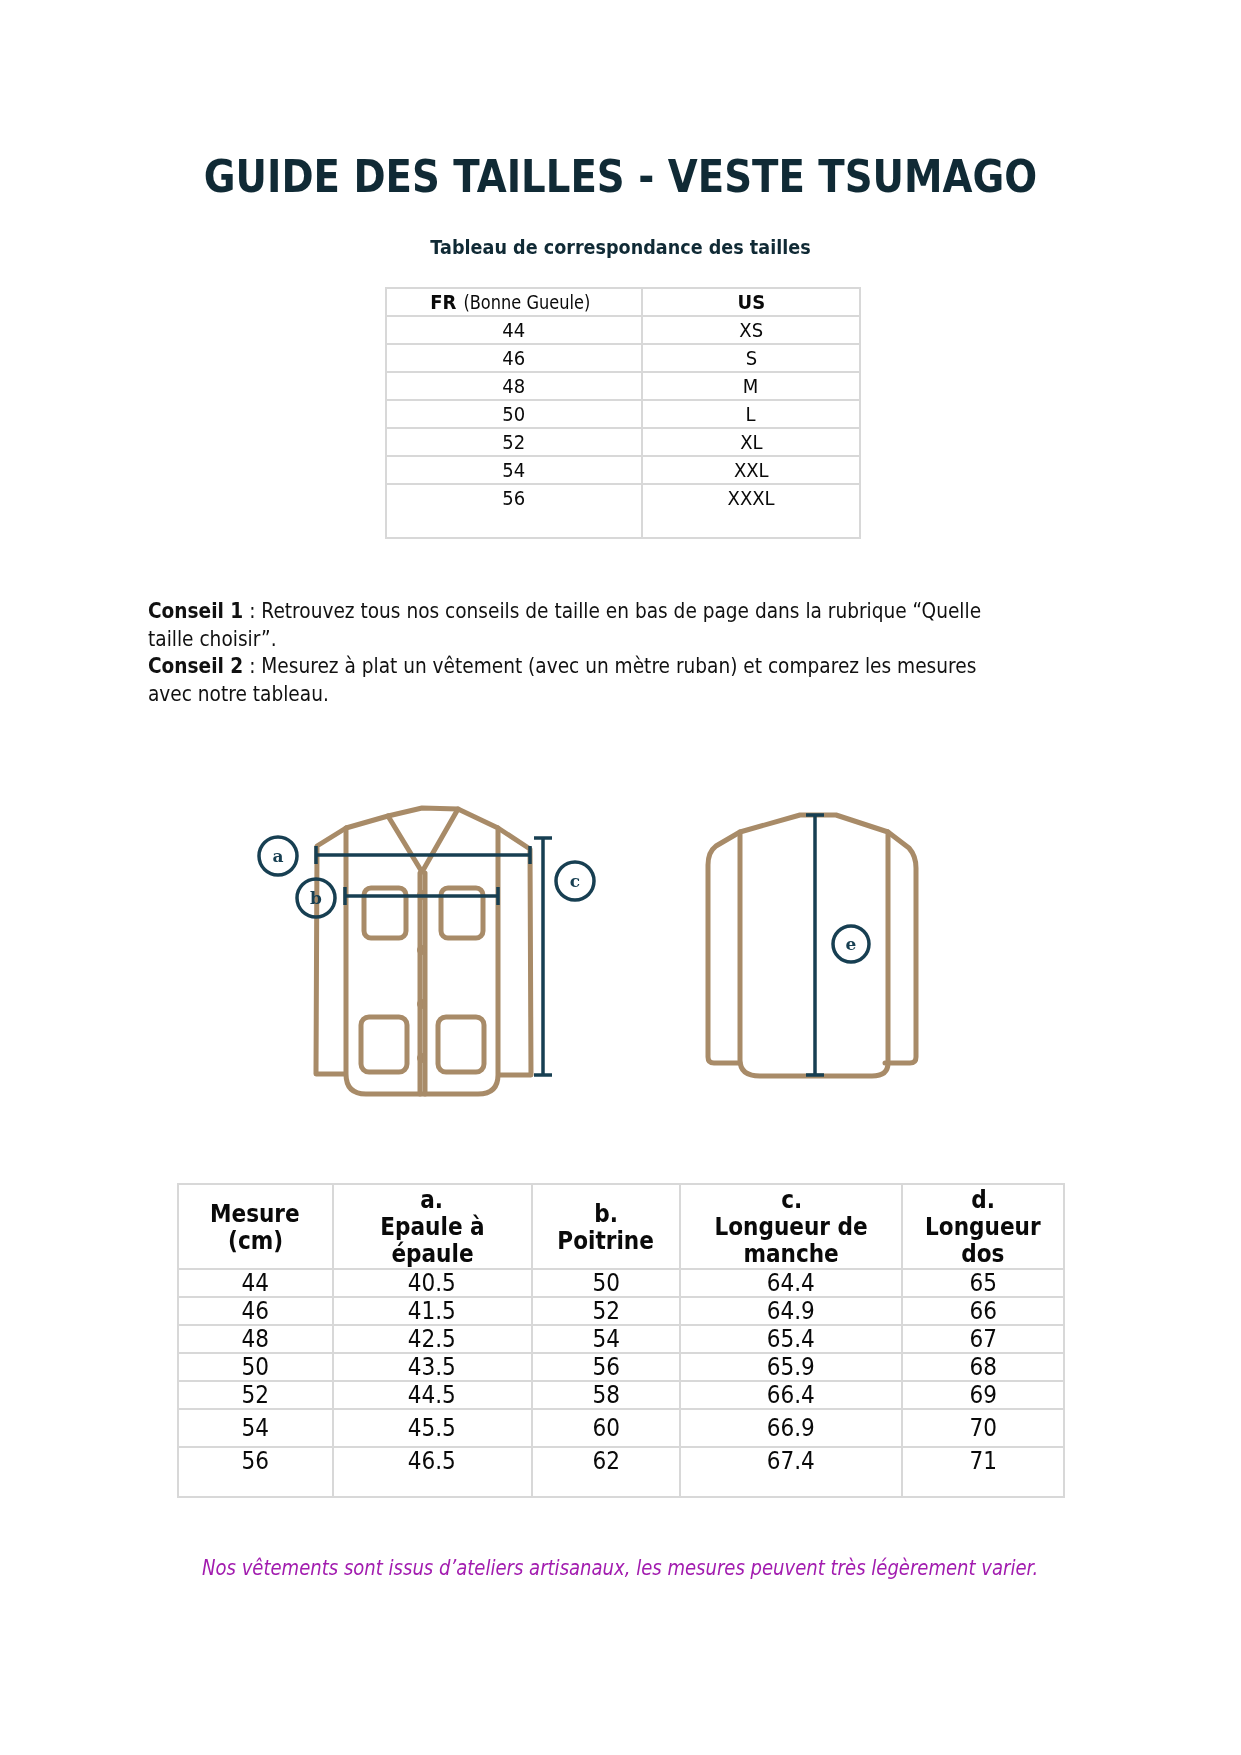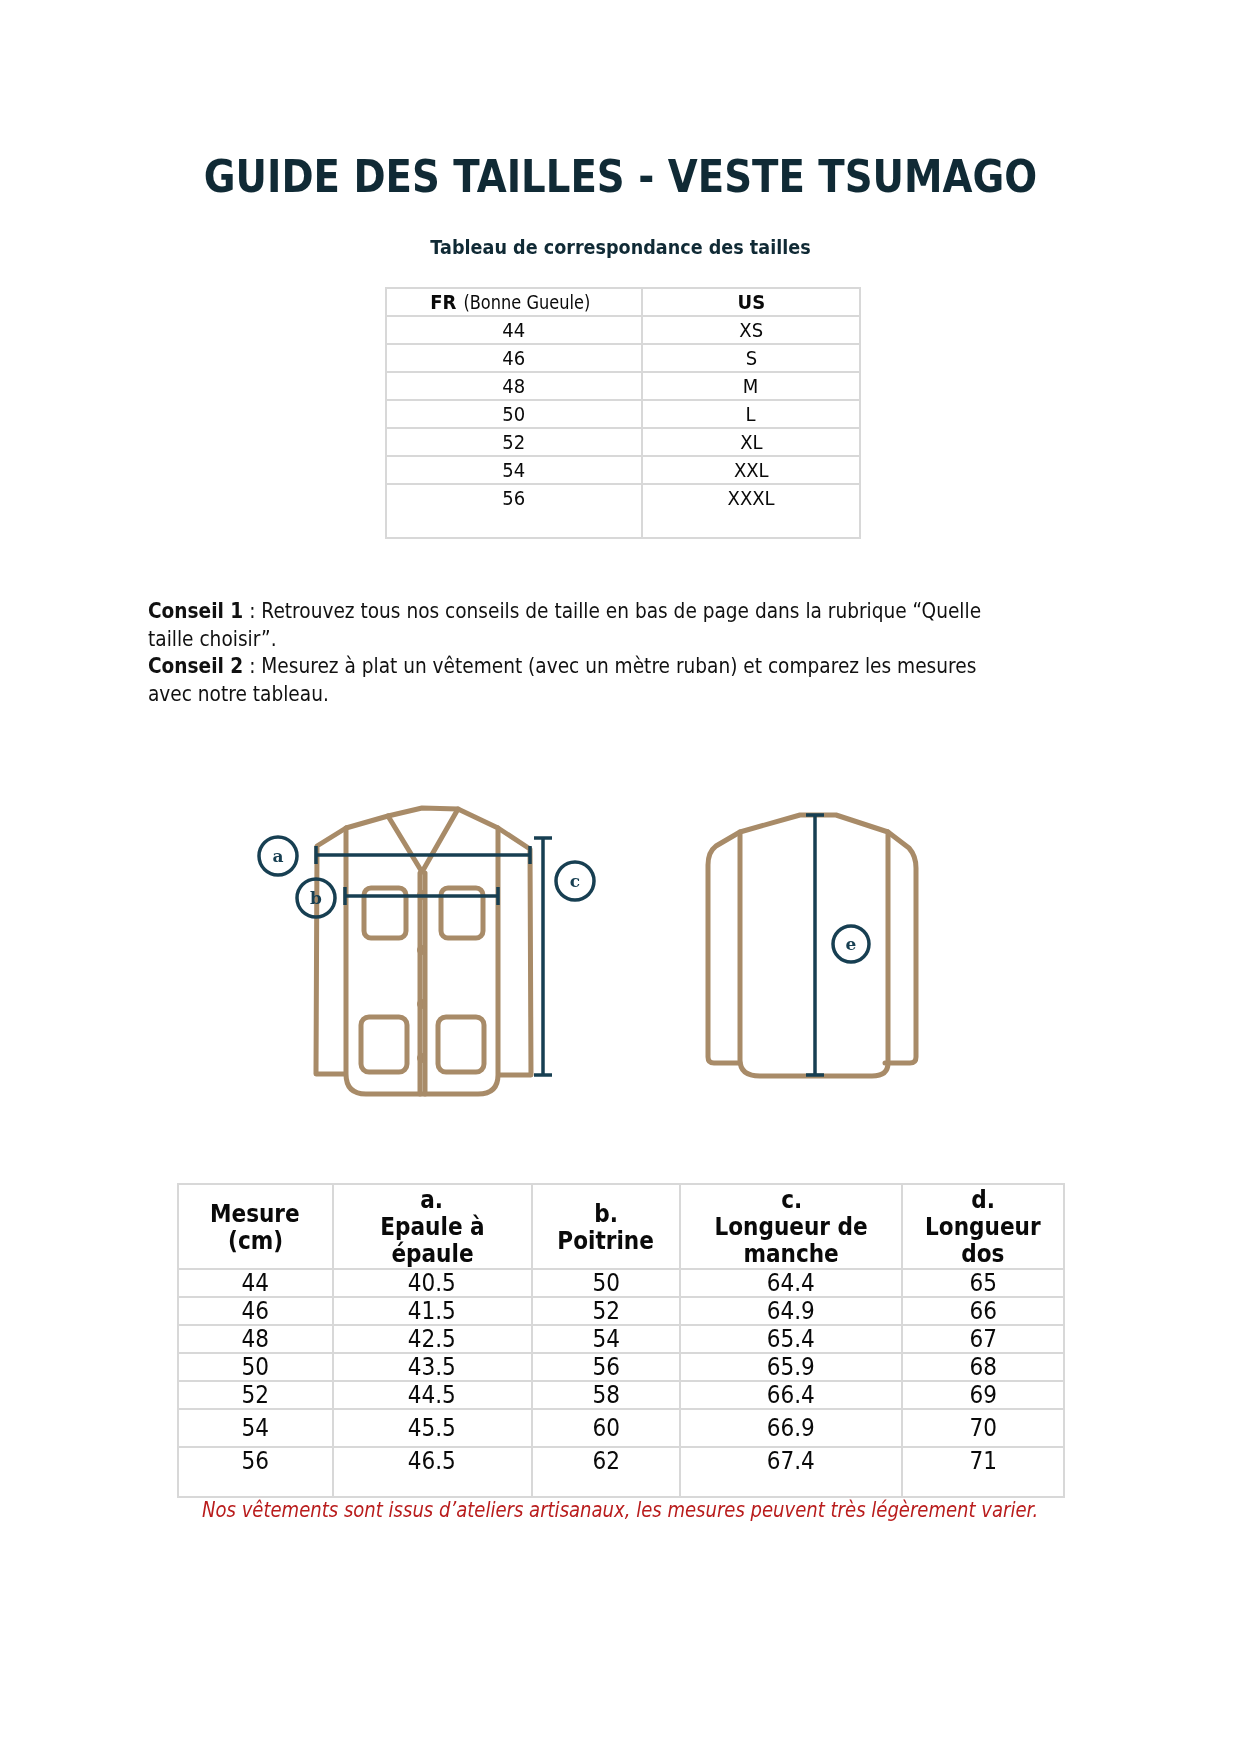"Nos vêtements sont issus d’ateliers" .note { color: #b91c1c -> #a21caf; top: 1498px -> 1556px }
